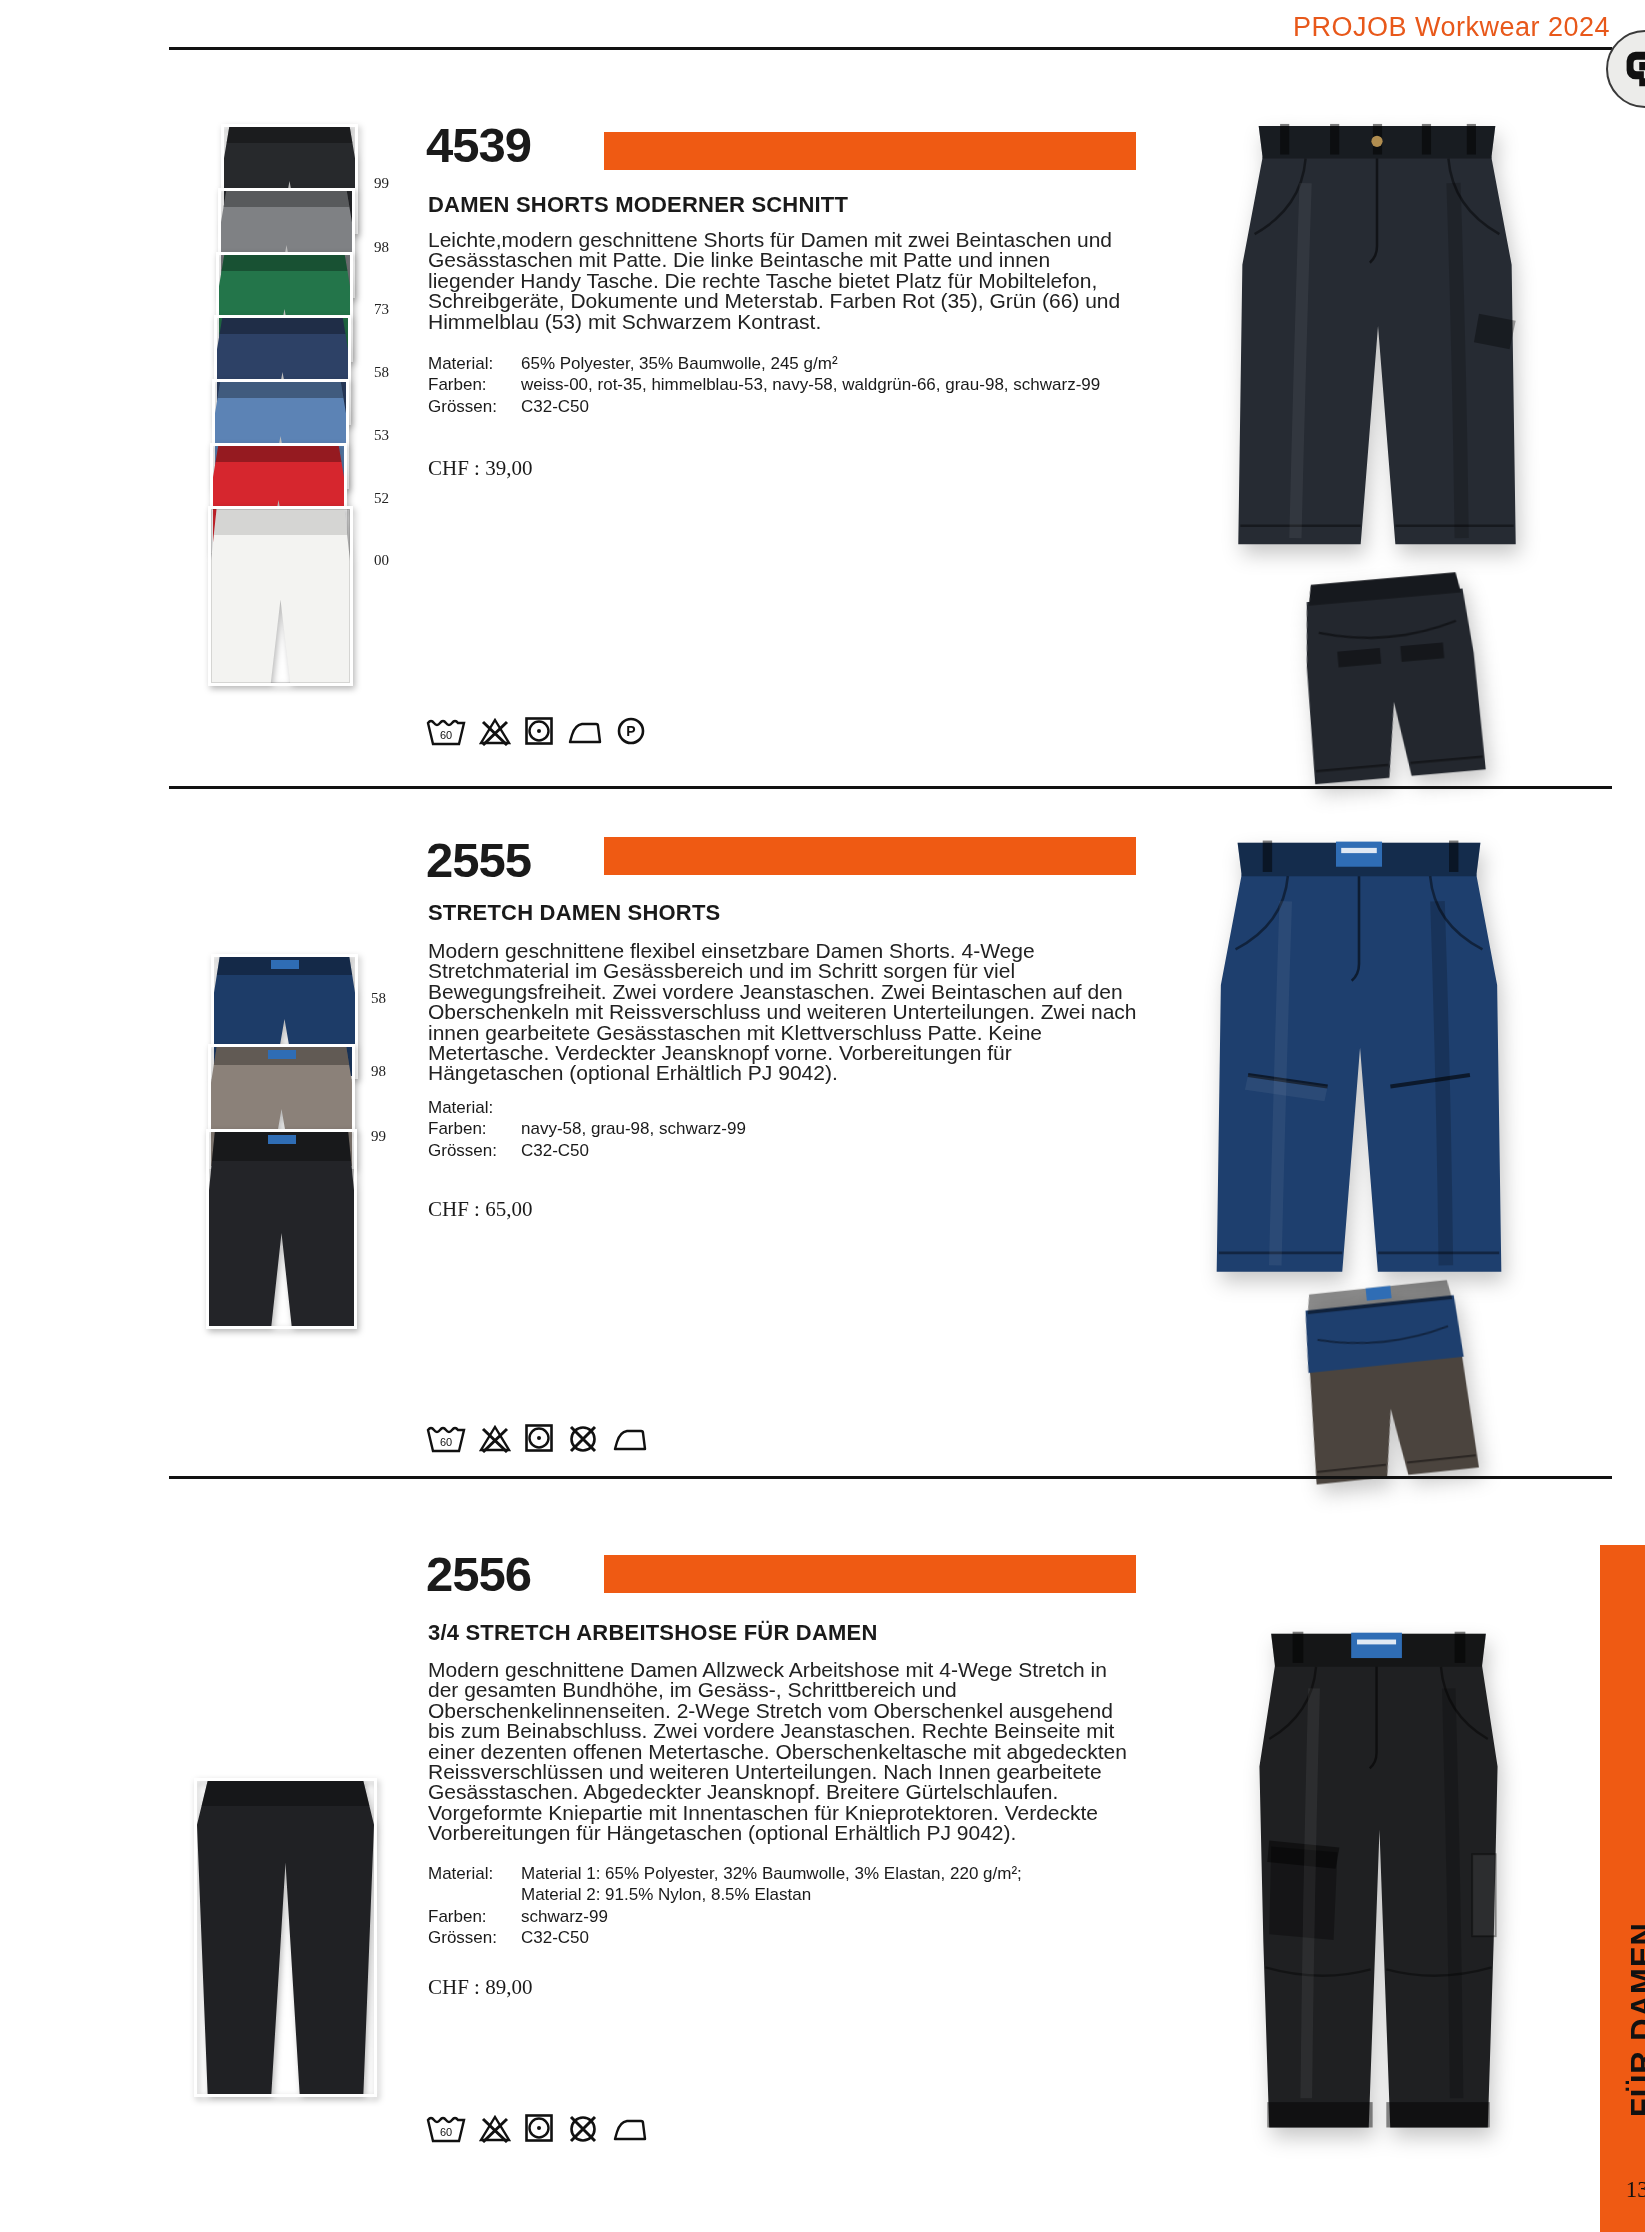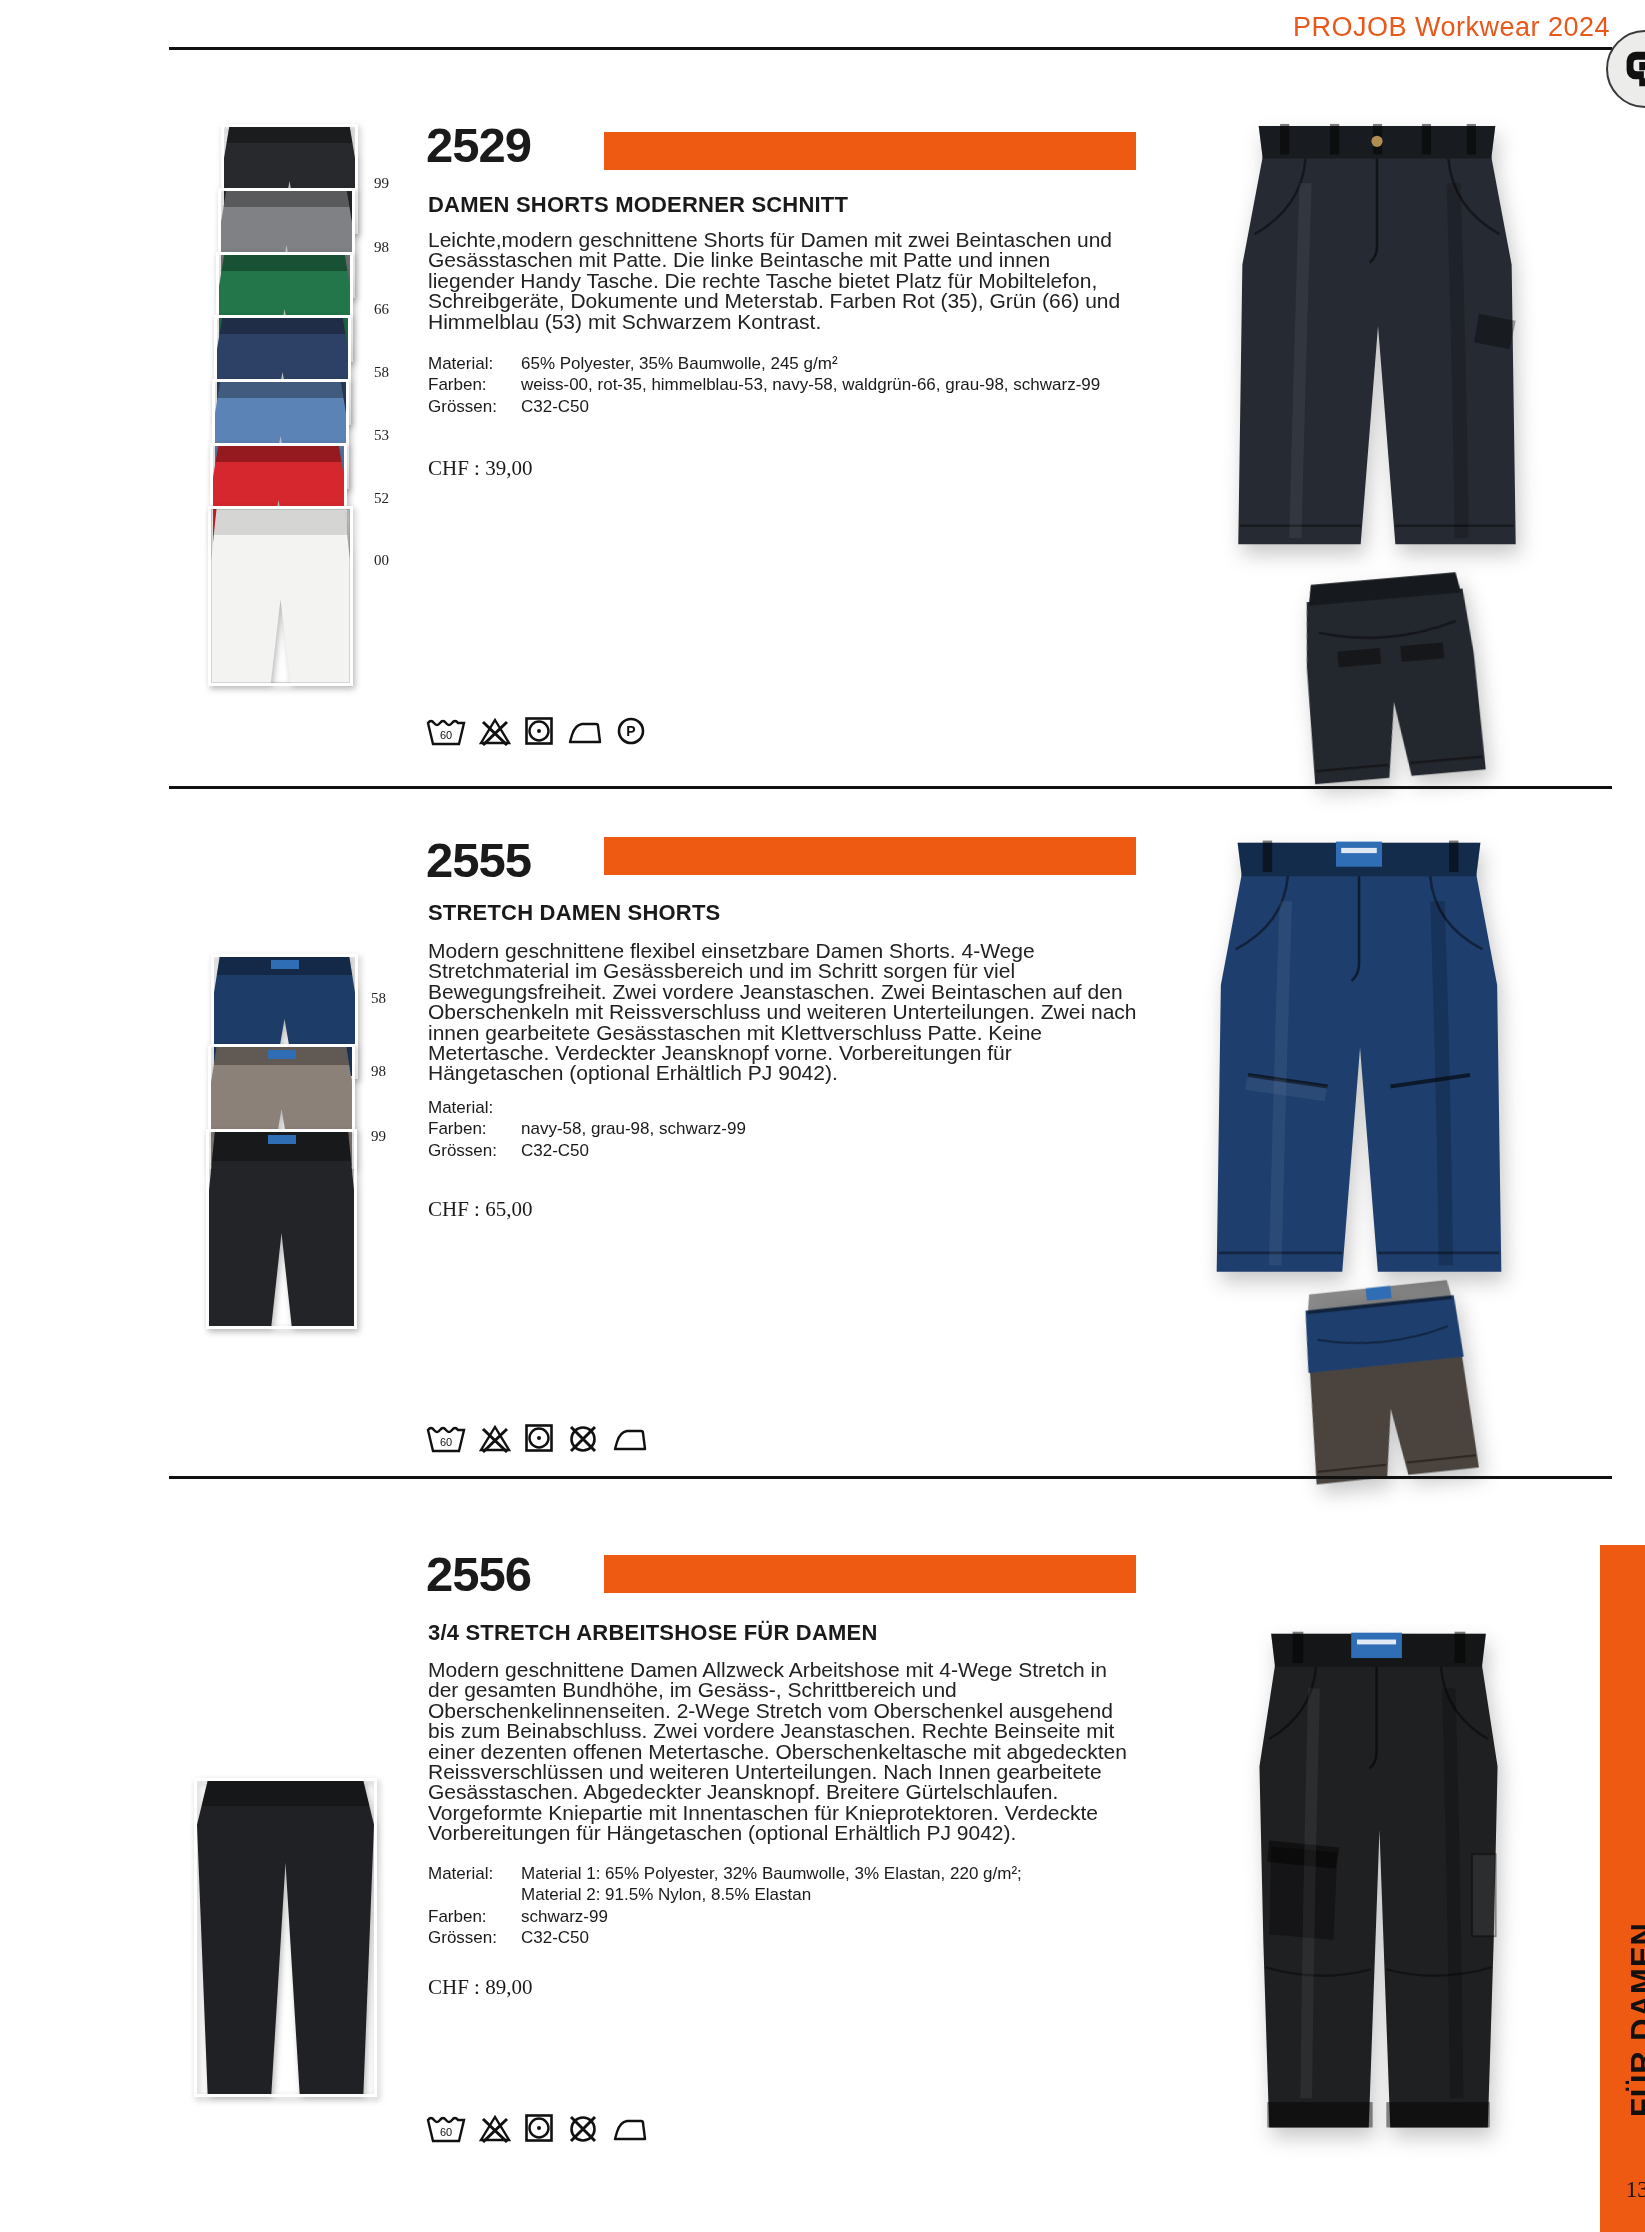"2529" div.code { text: 2529 -> 4539 }
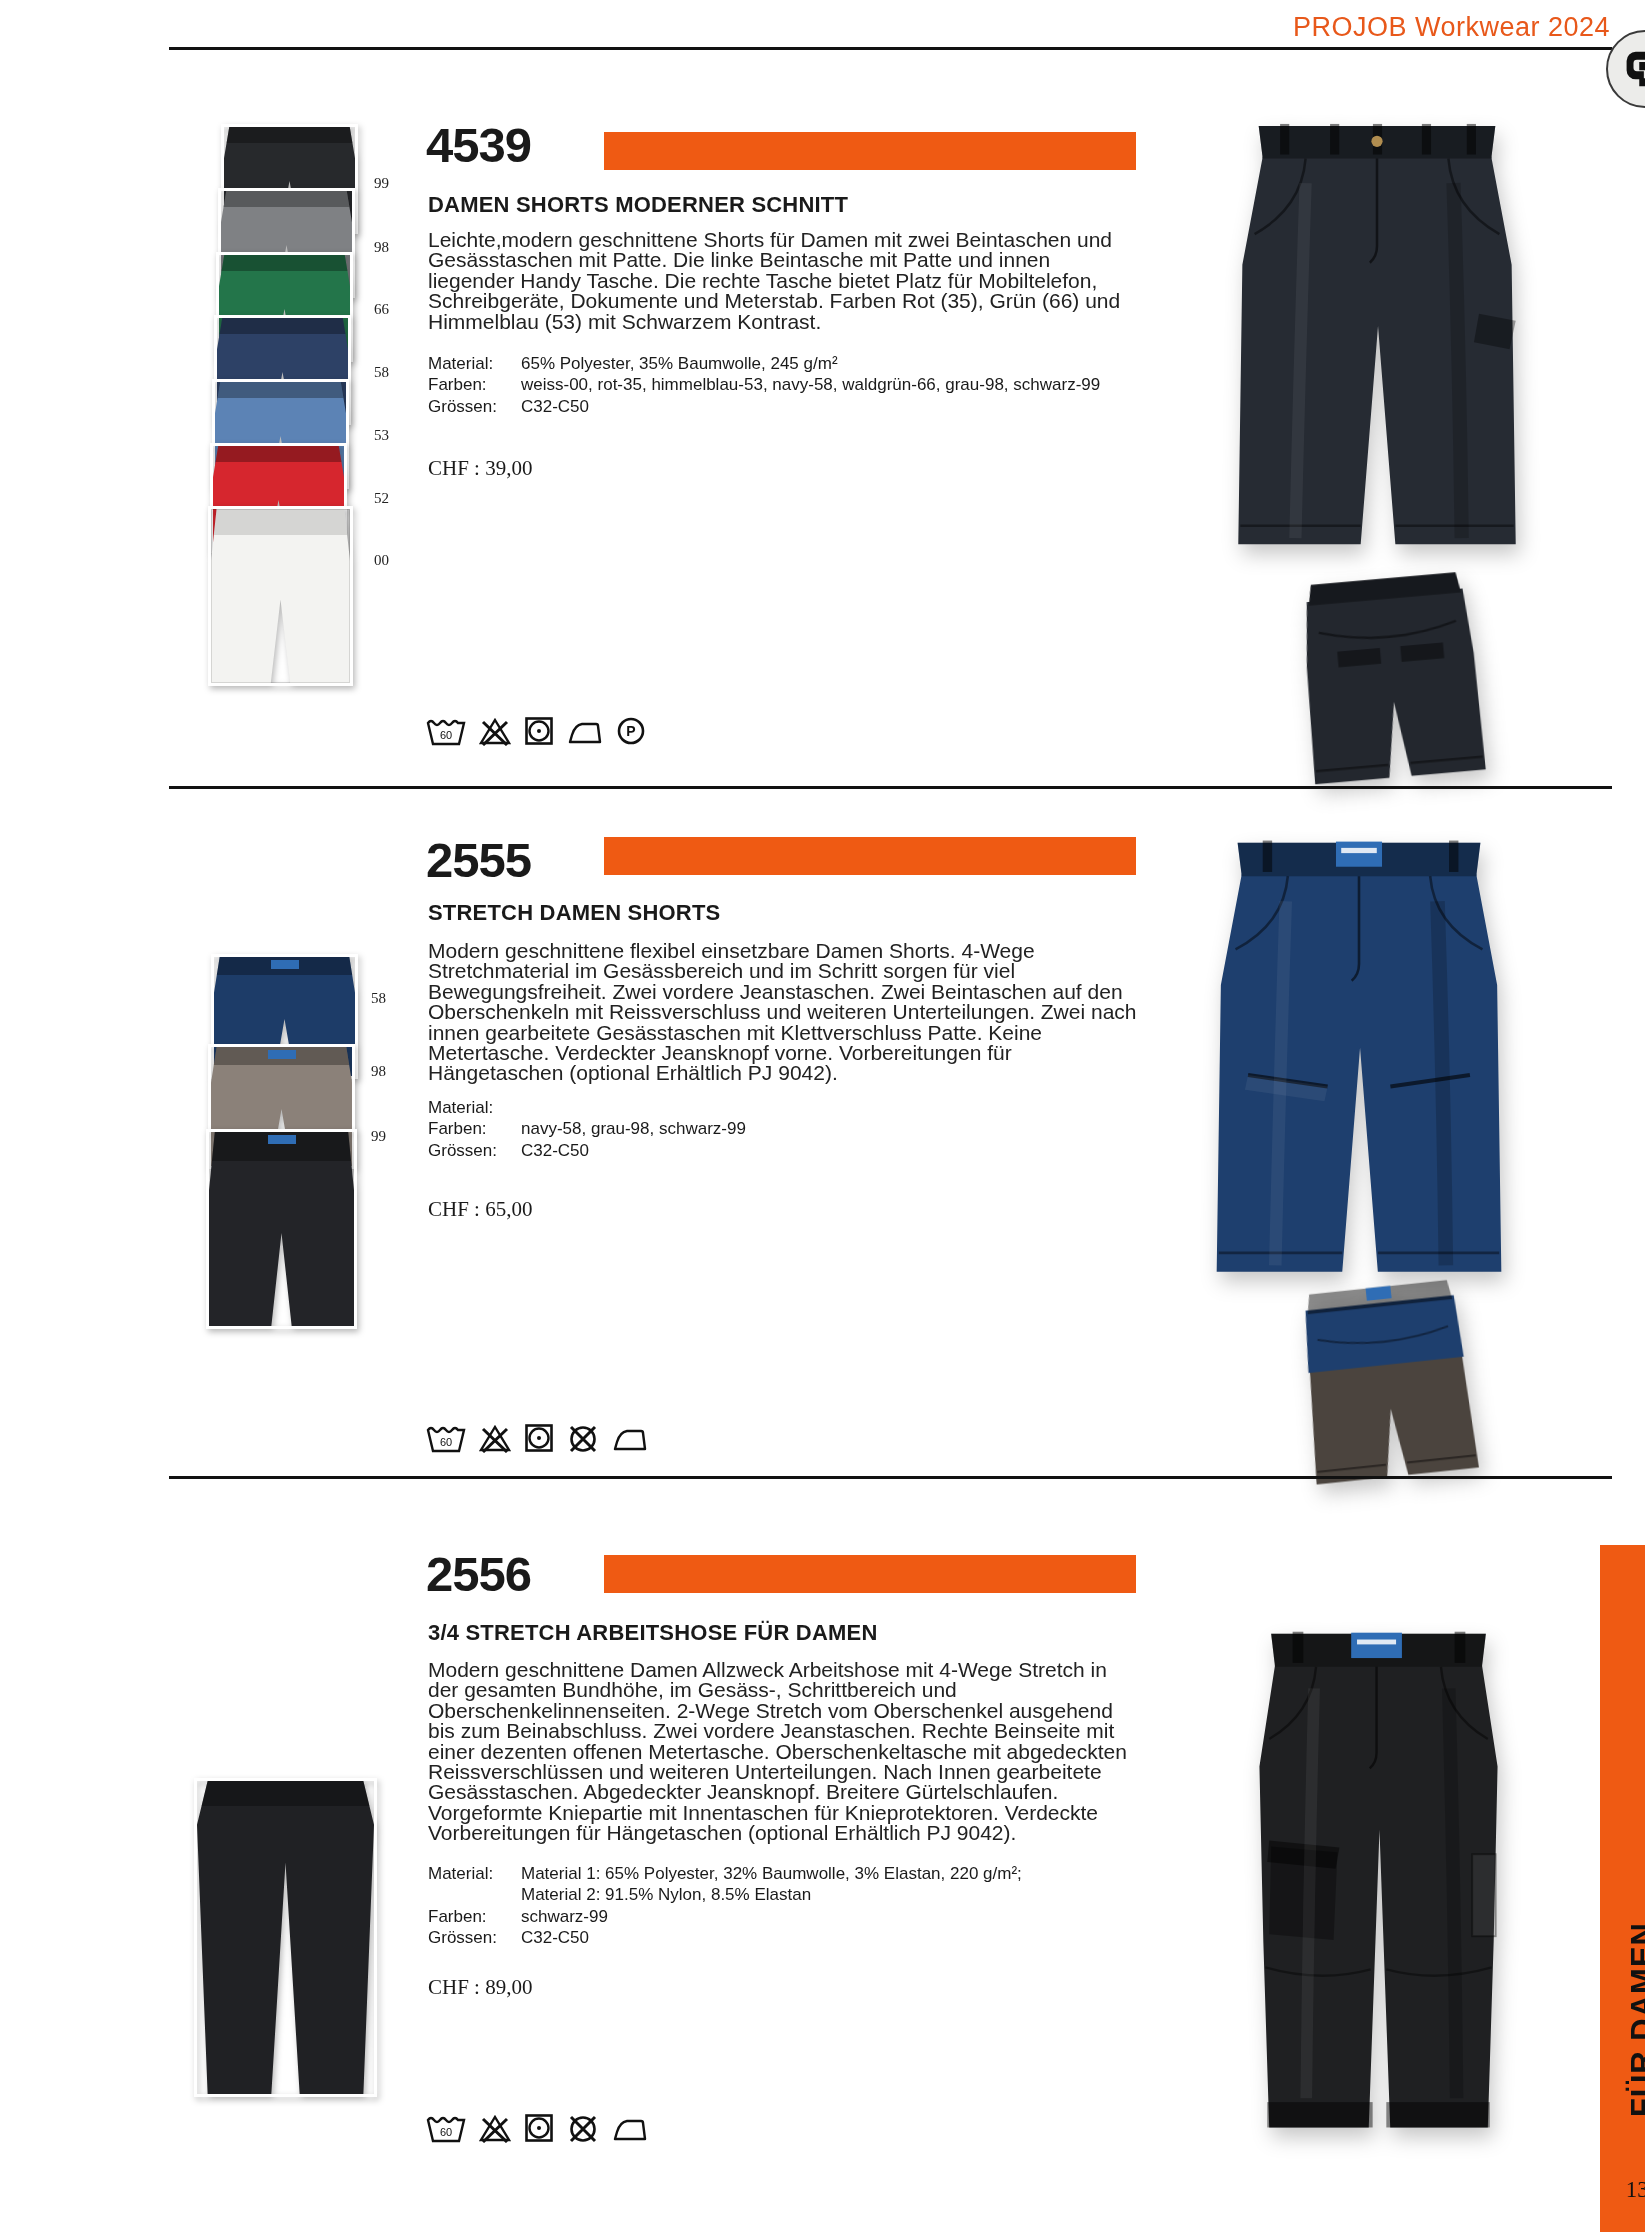"66" div.swatch-label { text: 66 -> 73 }
